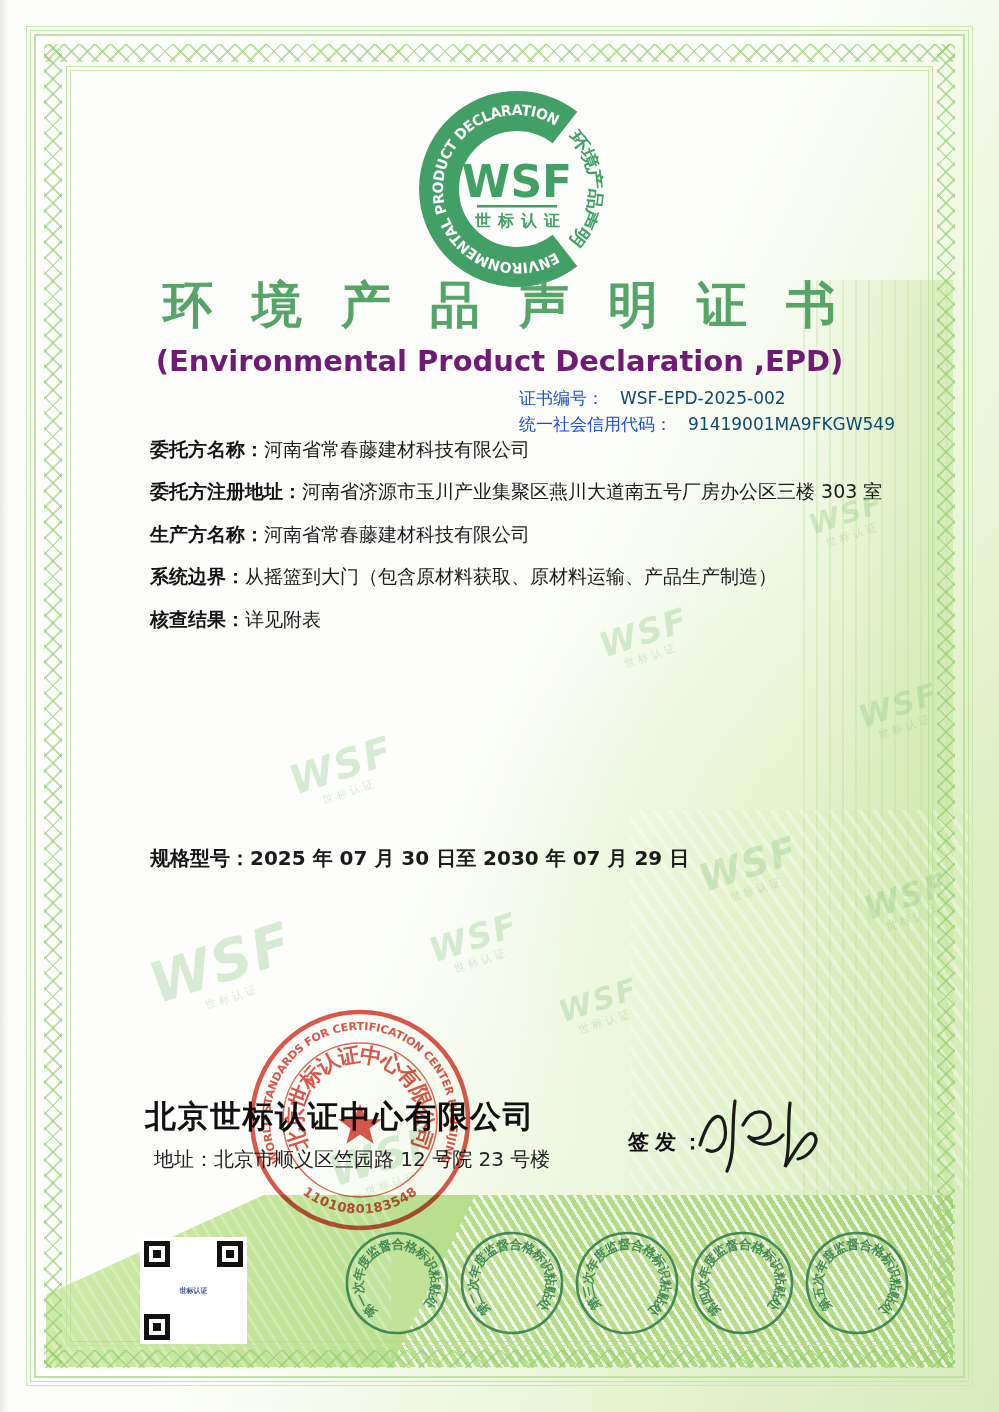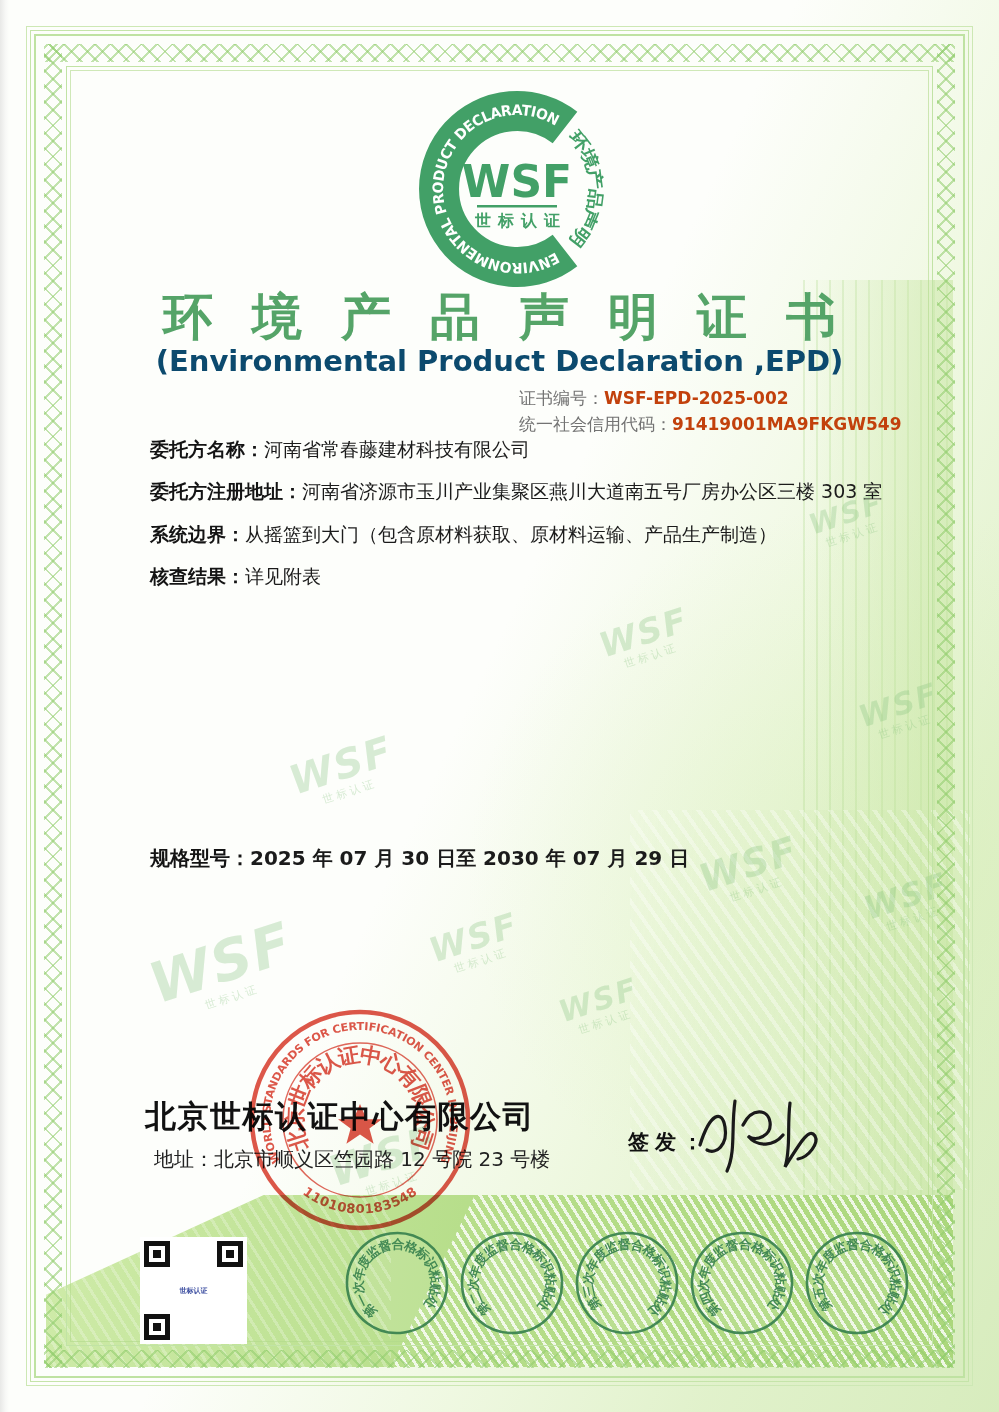"环境产品声明证书" .title-cn { top: 284px -> 272px }
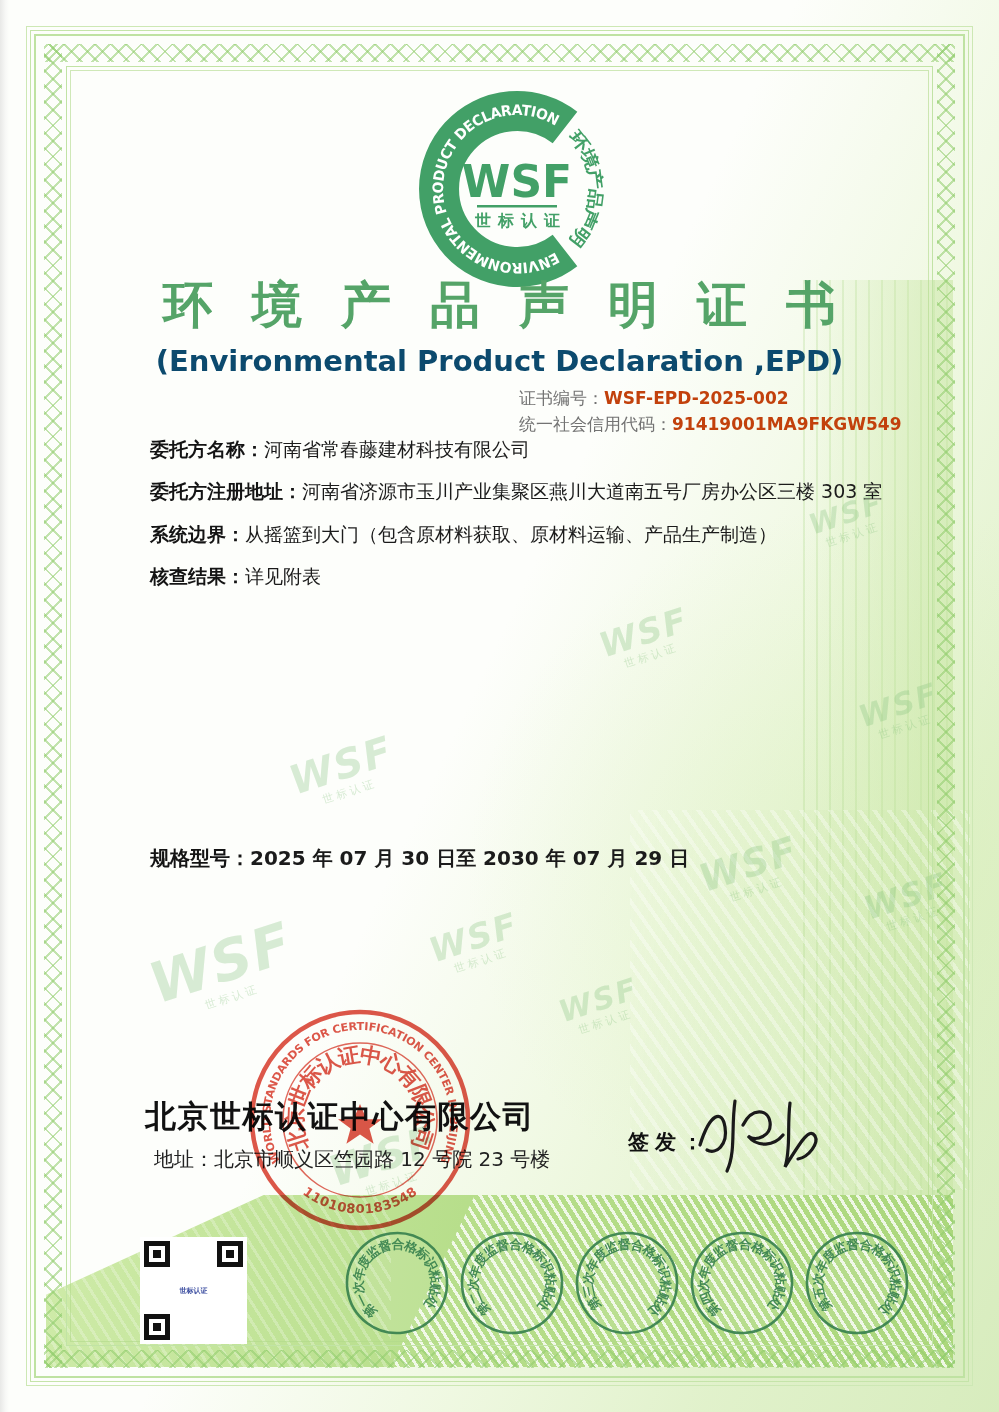"(Environmental Product Declaration ,EPD)" .title-en { color: #0c4a6e -> #701a75 }
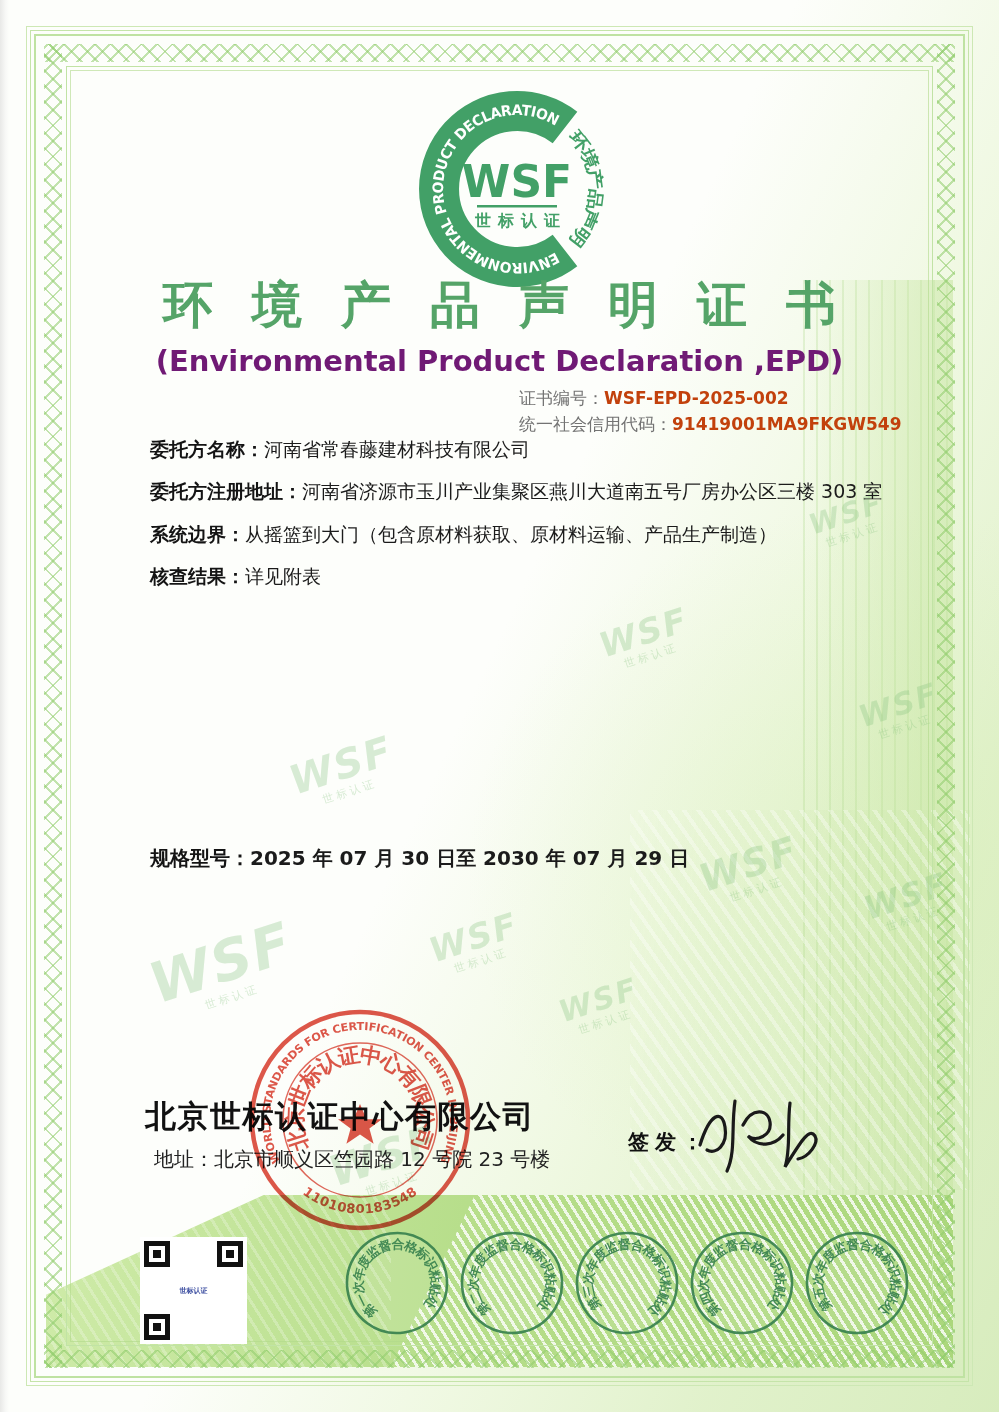"证书编号：" .cert-meta .m-label { color: #737373 -> #1d4ed8 }
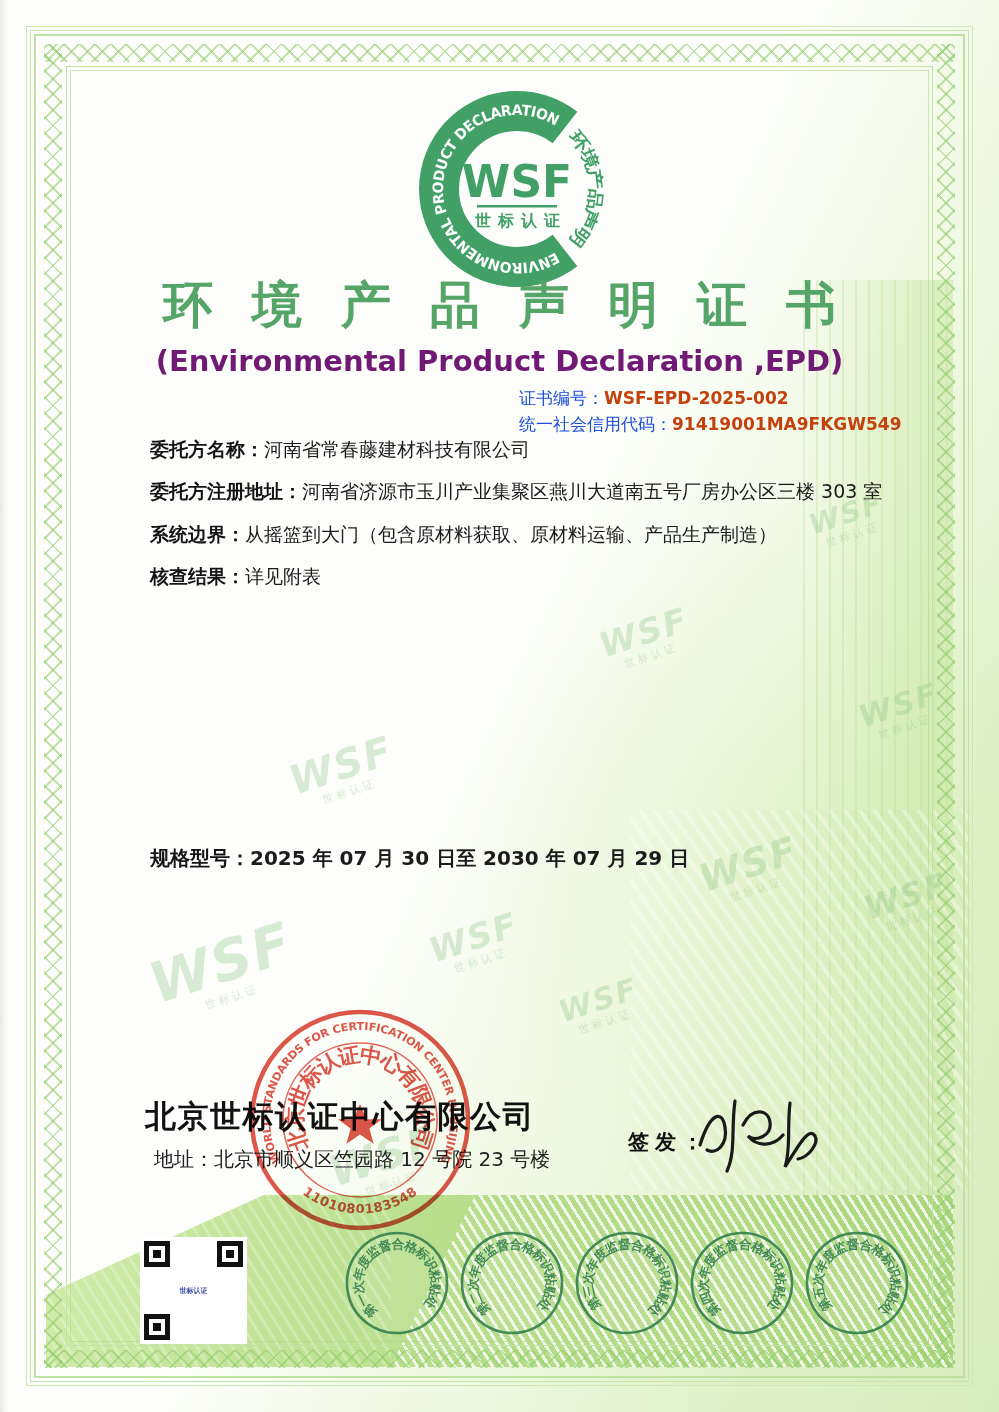"WSF-EPD-2025-002" .cert-meta .m-value { color: #c2410c -> #0c4a6e; font-weight: 700 -> 400; margin-left: none -> 16px }
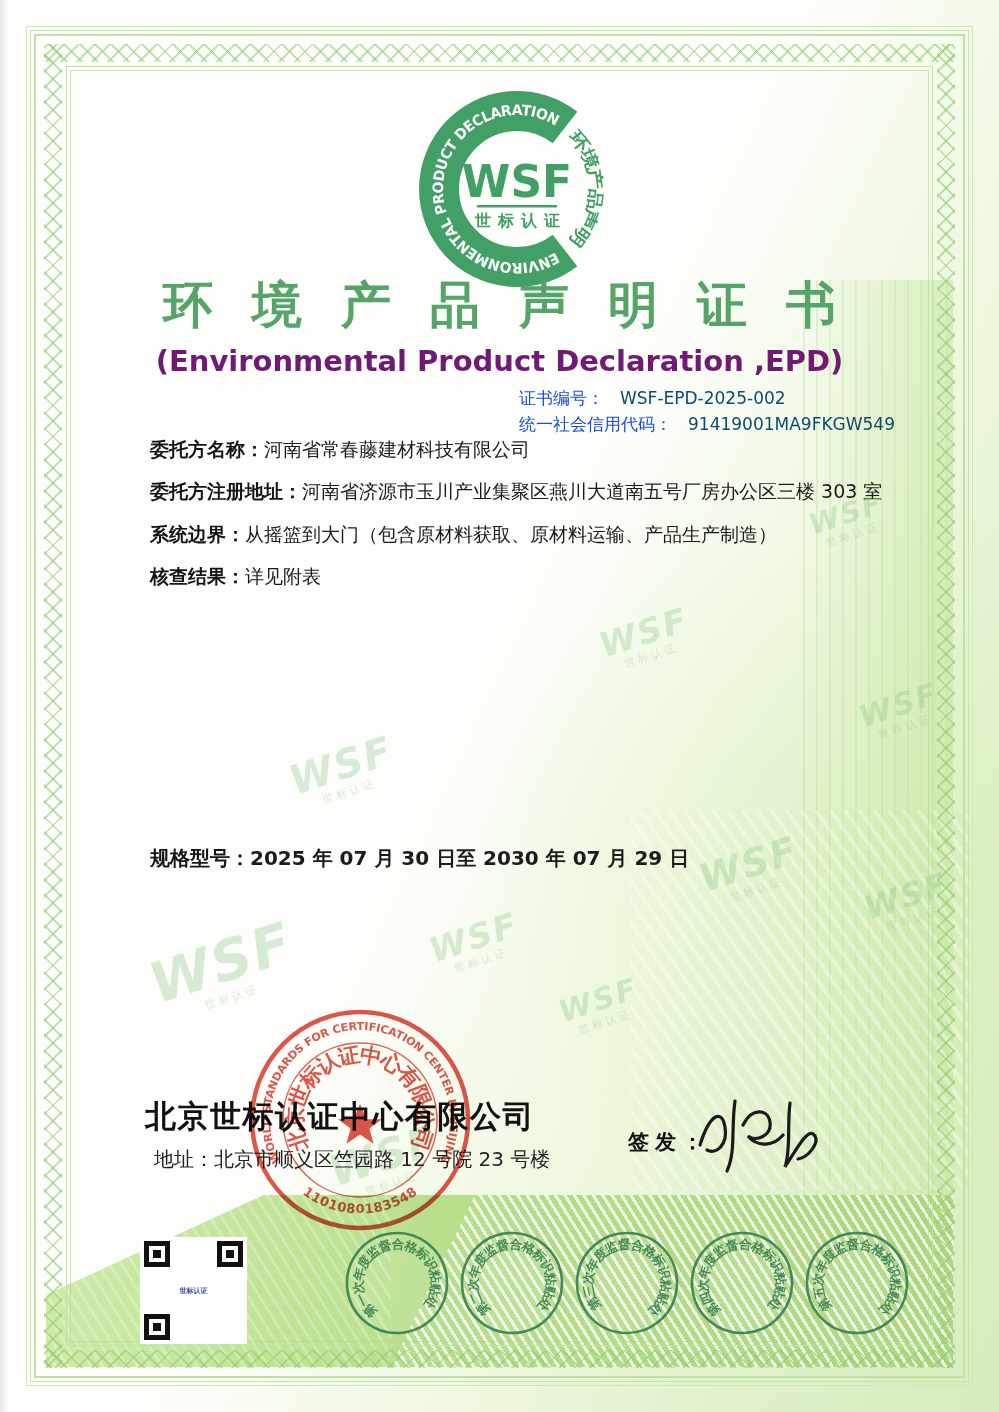"生产方名称：河南省常春藤建材科技有限公司" div.field-row { html: none -> <div><span>生产方名称：</span><span>河南省常春藤建材科技有限公司</span></div> }
